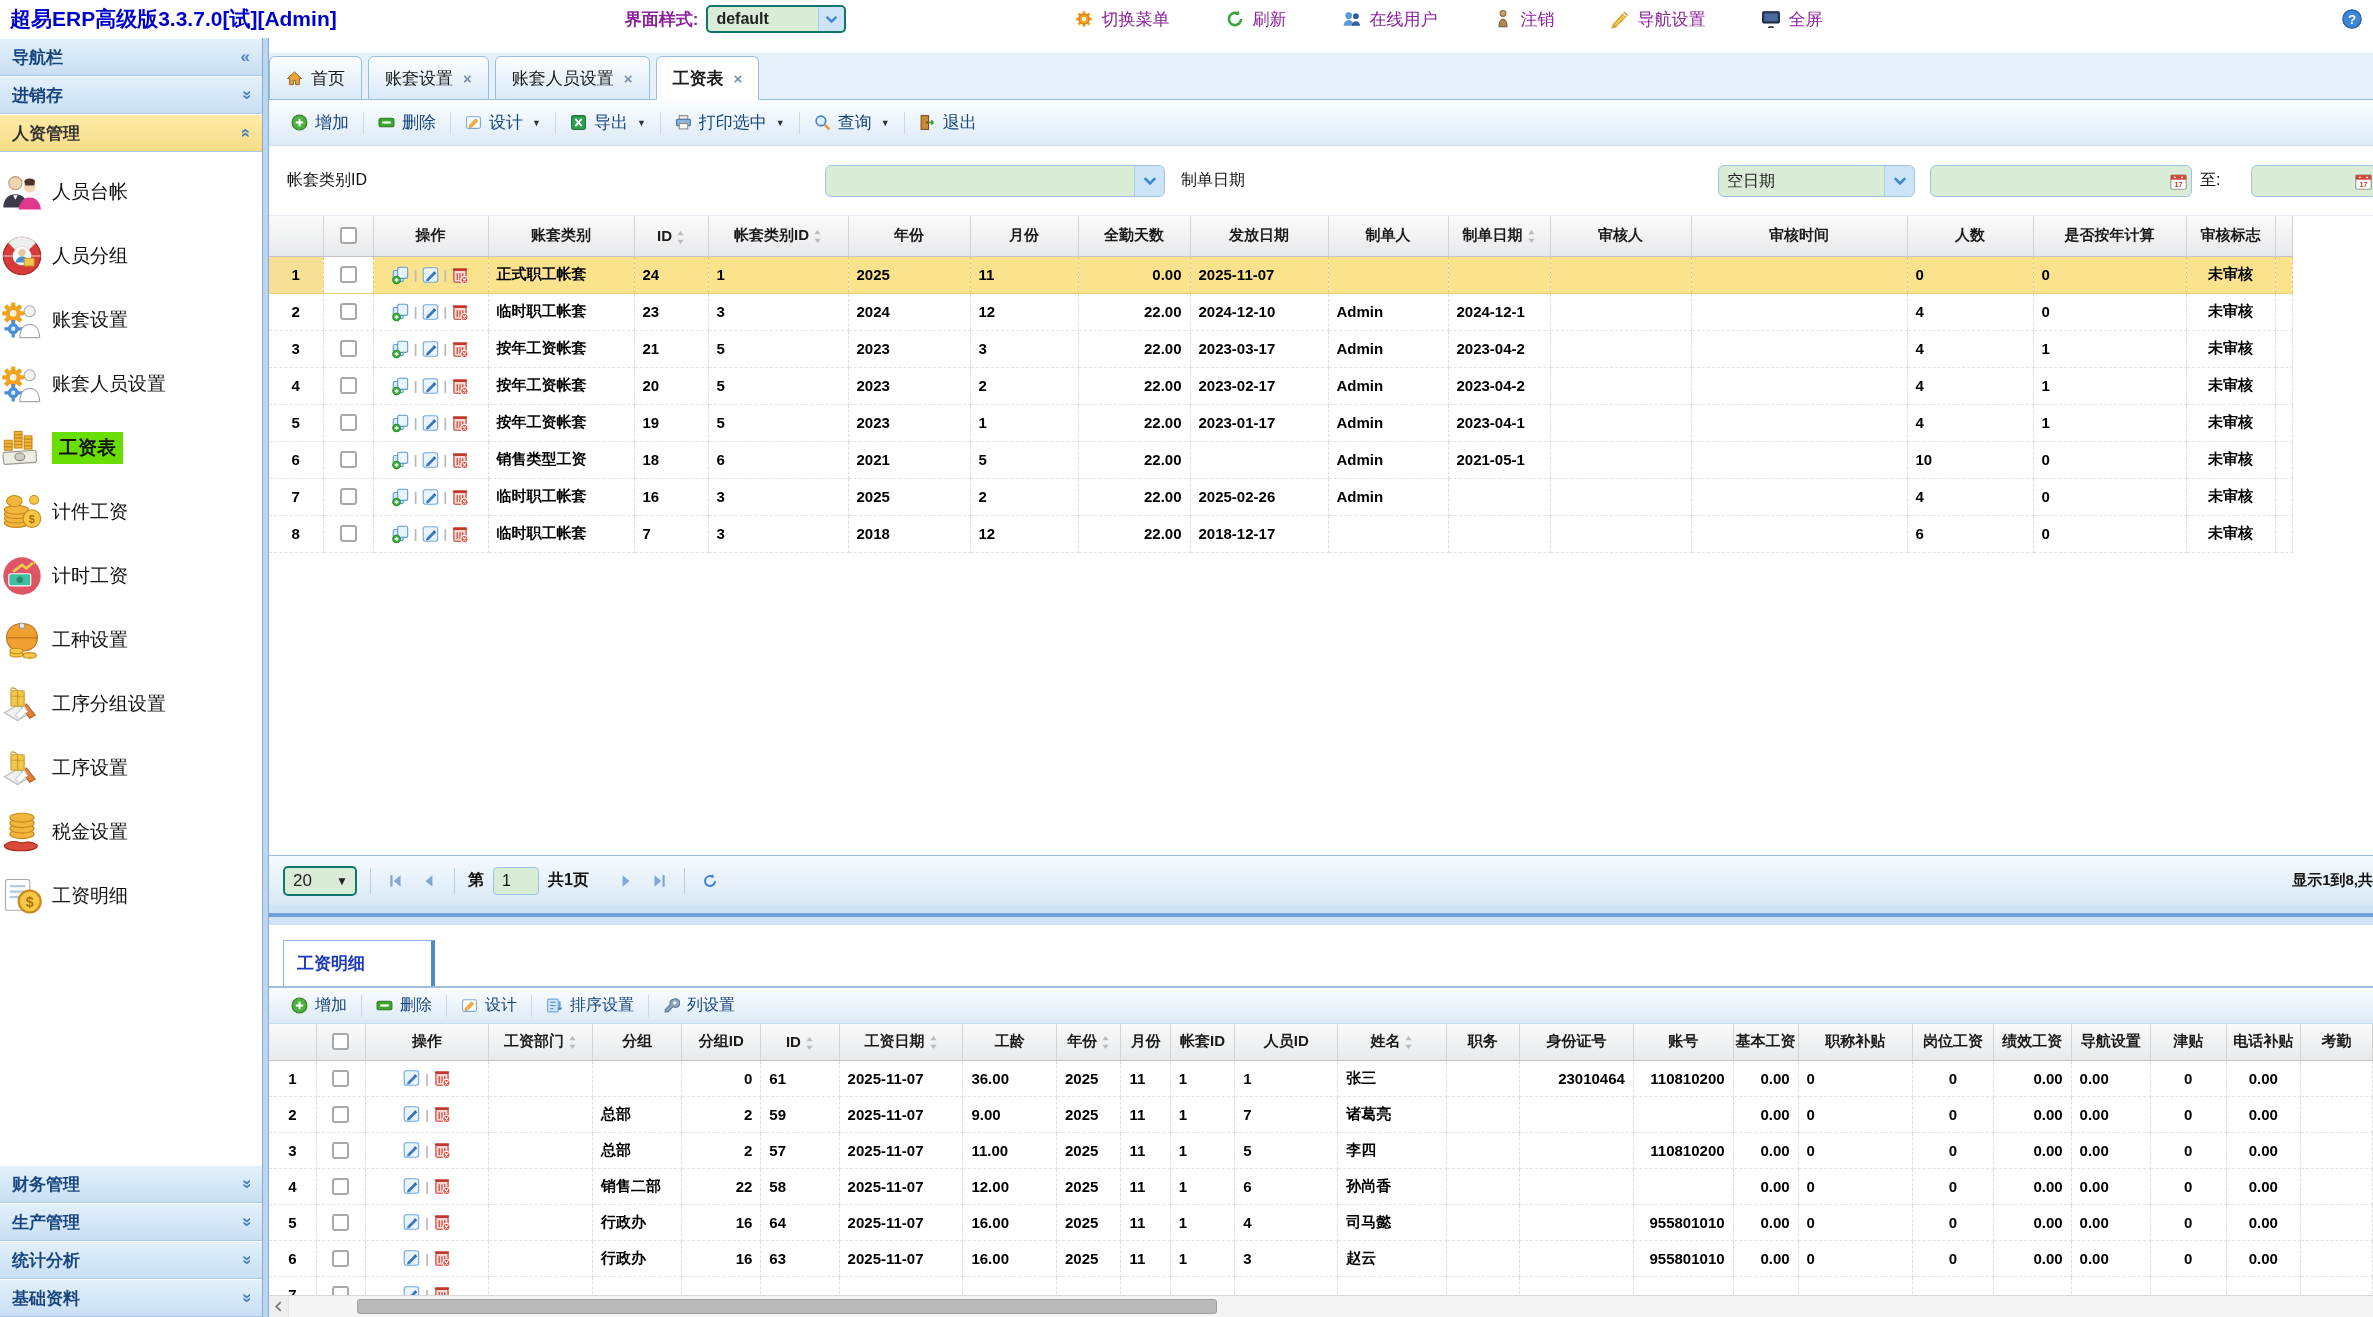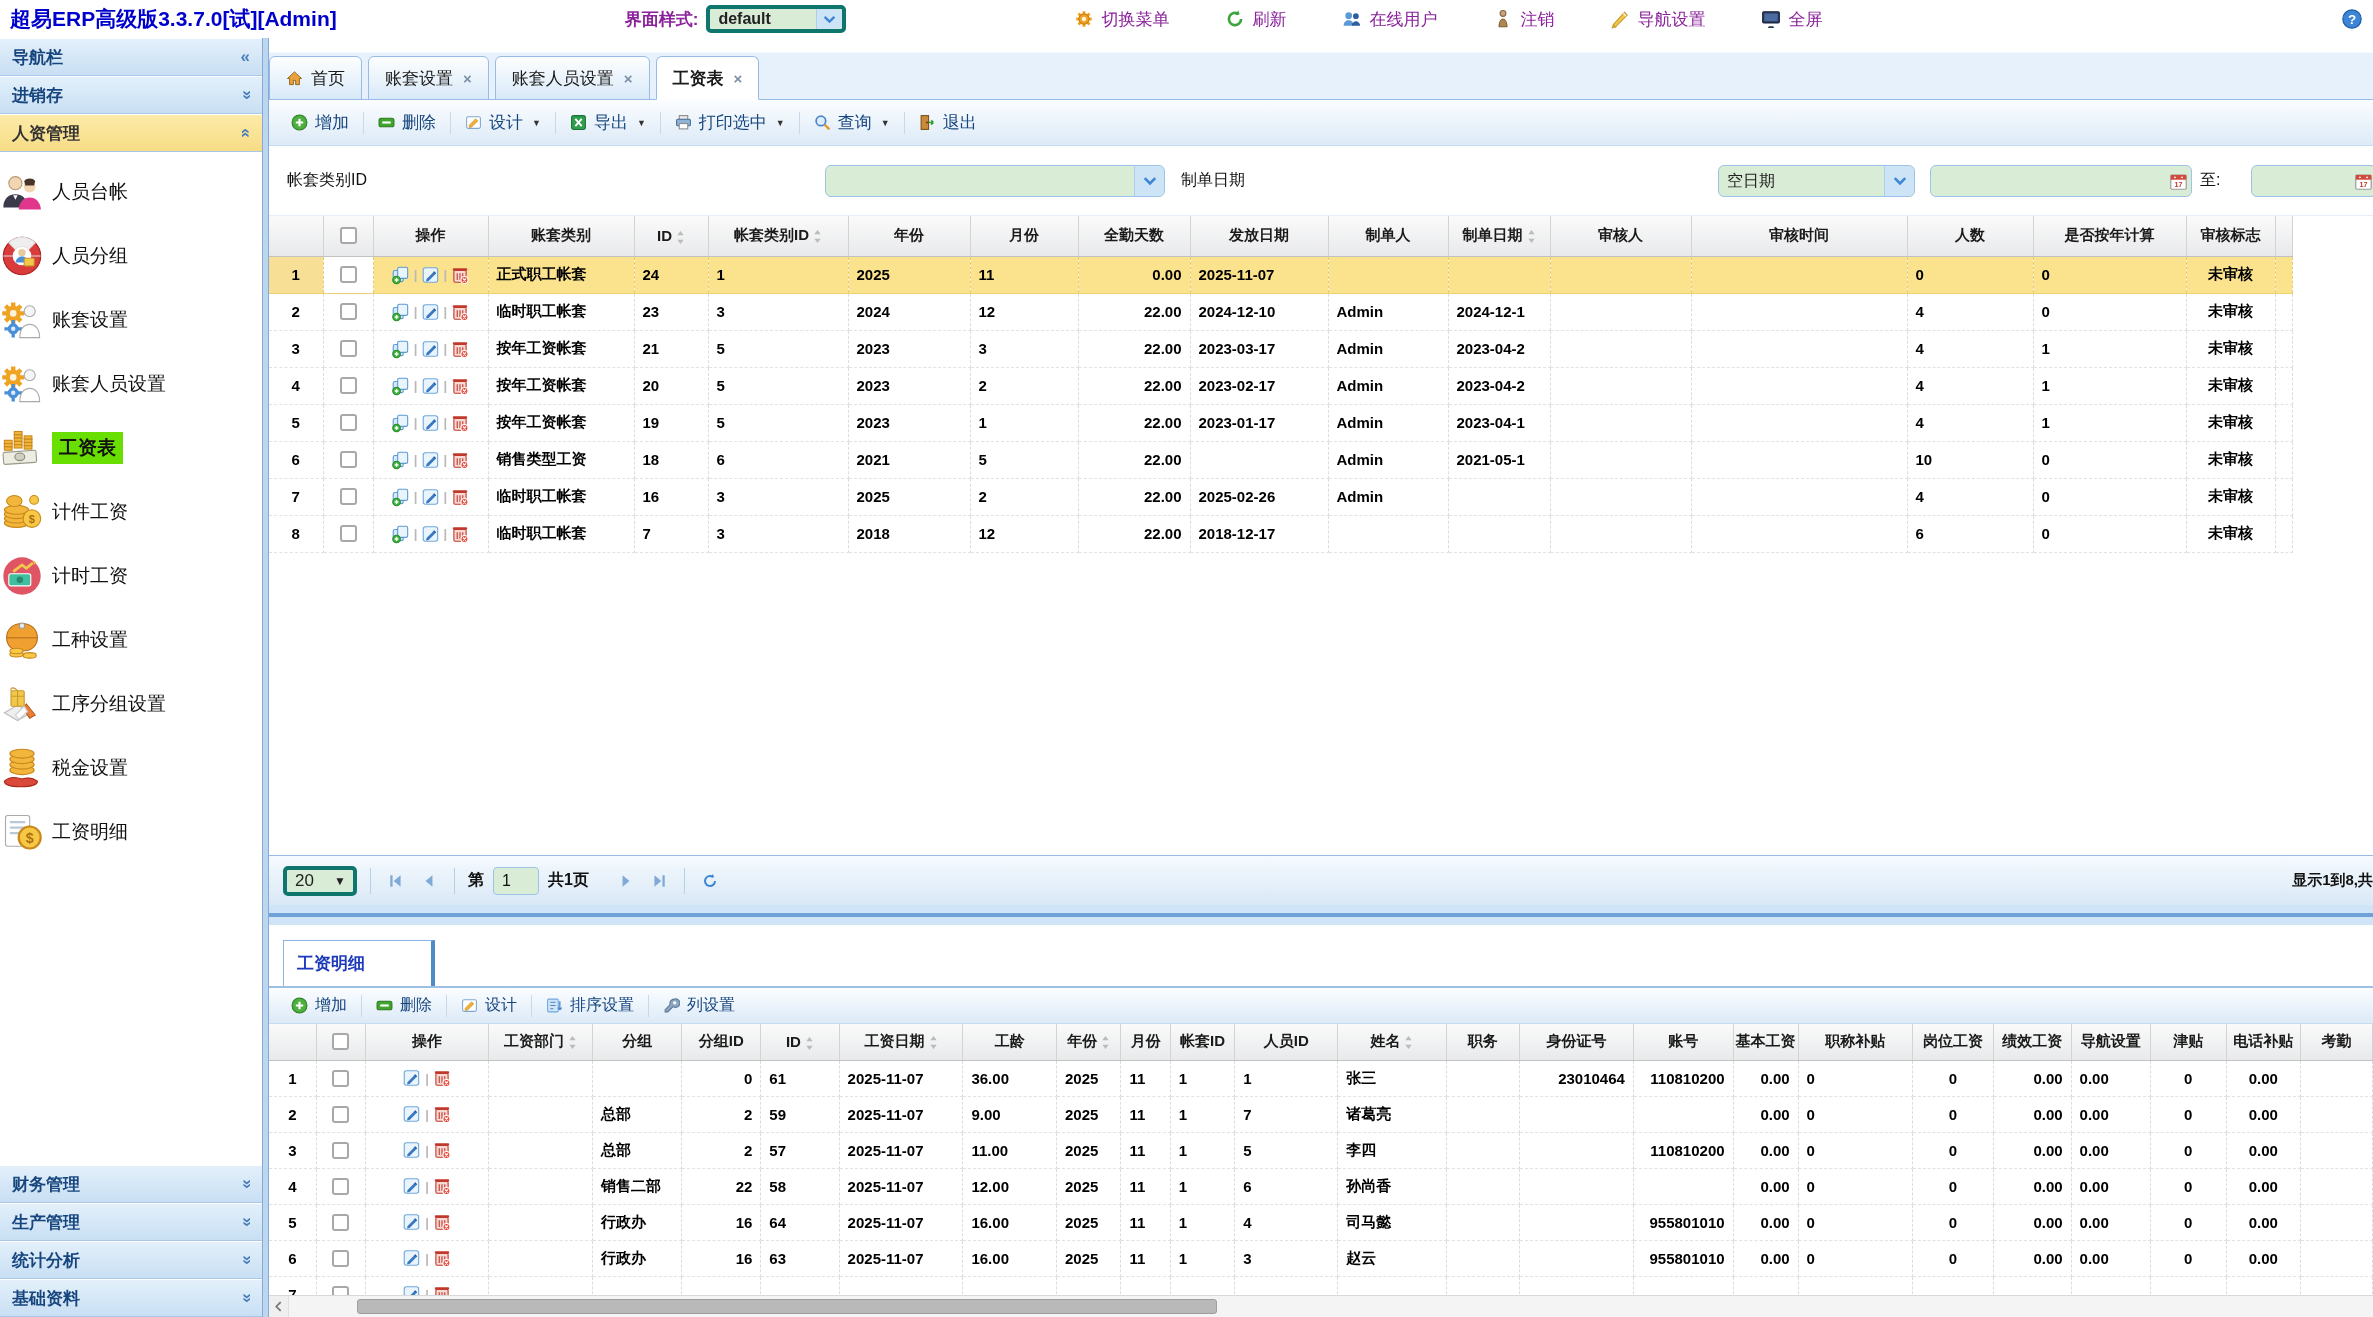"default" .select-box { border: 4px solid #0f766e -> 2px solid #0f766e }
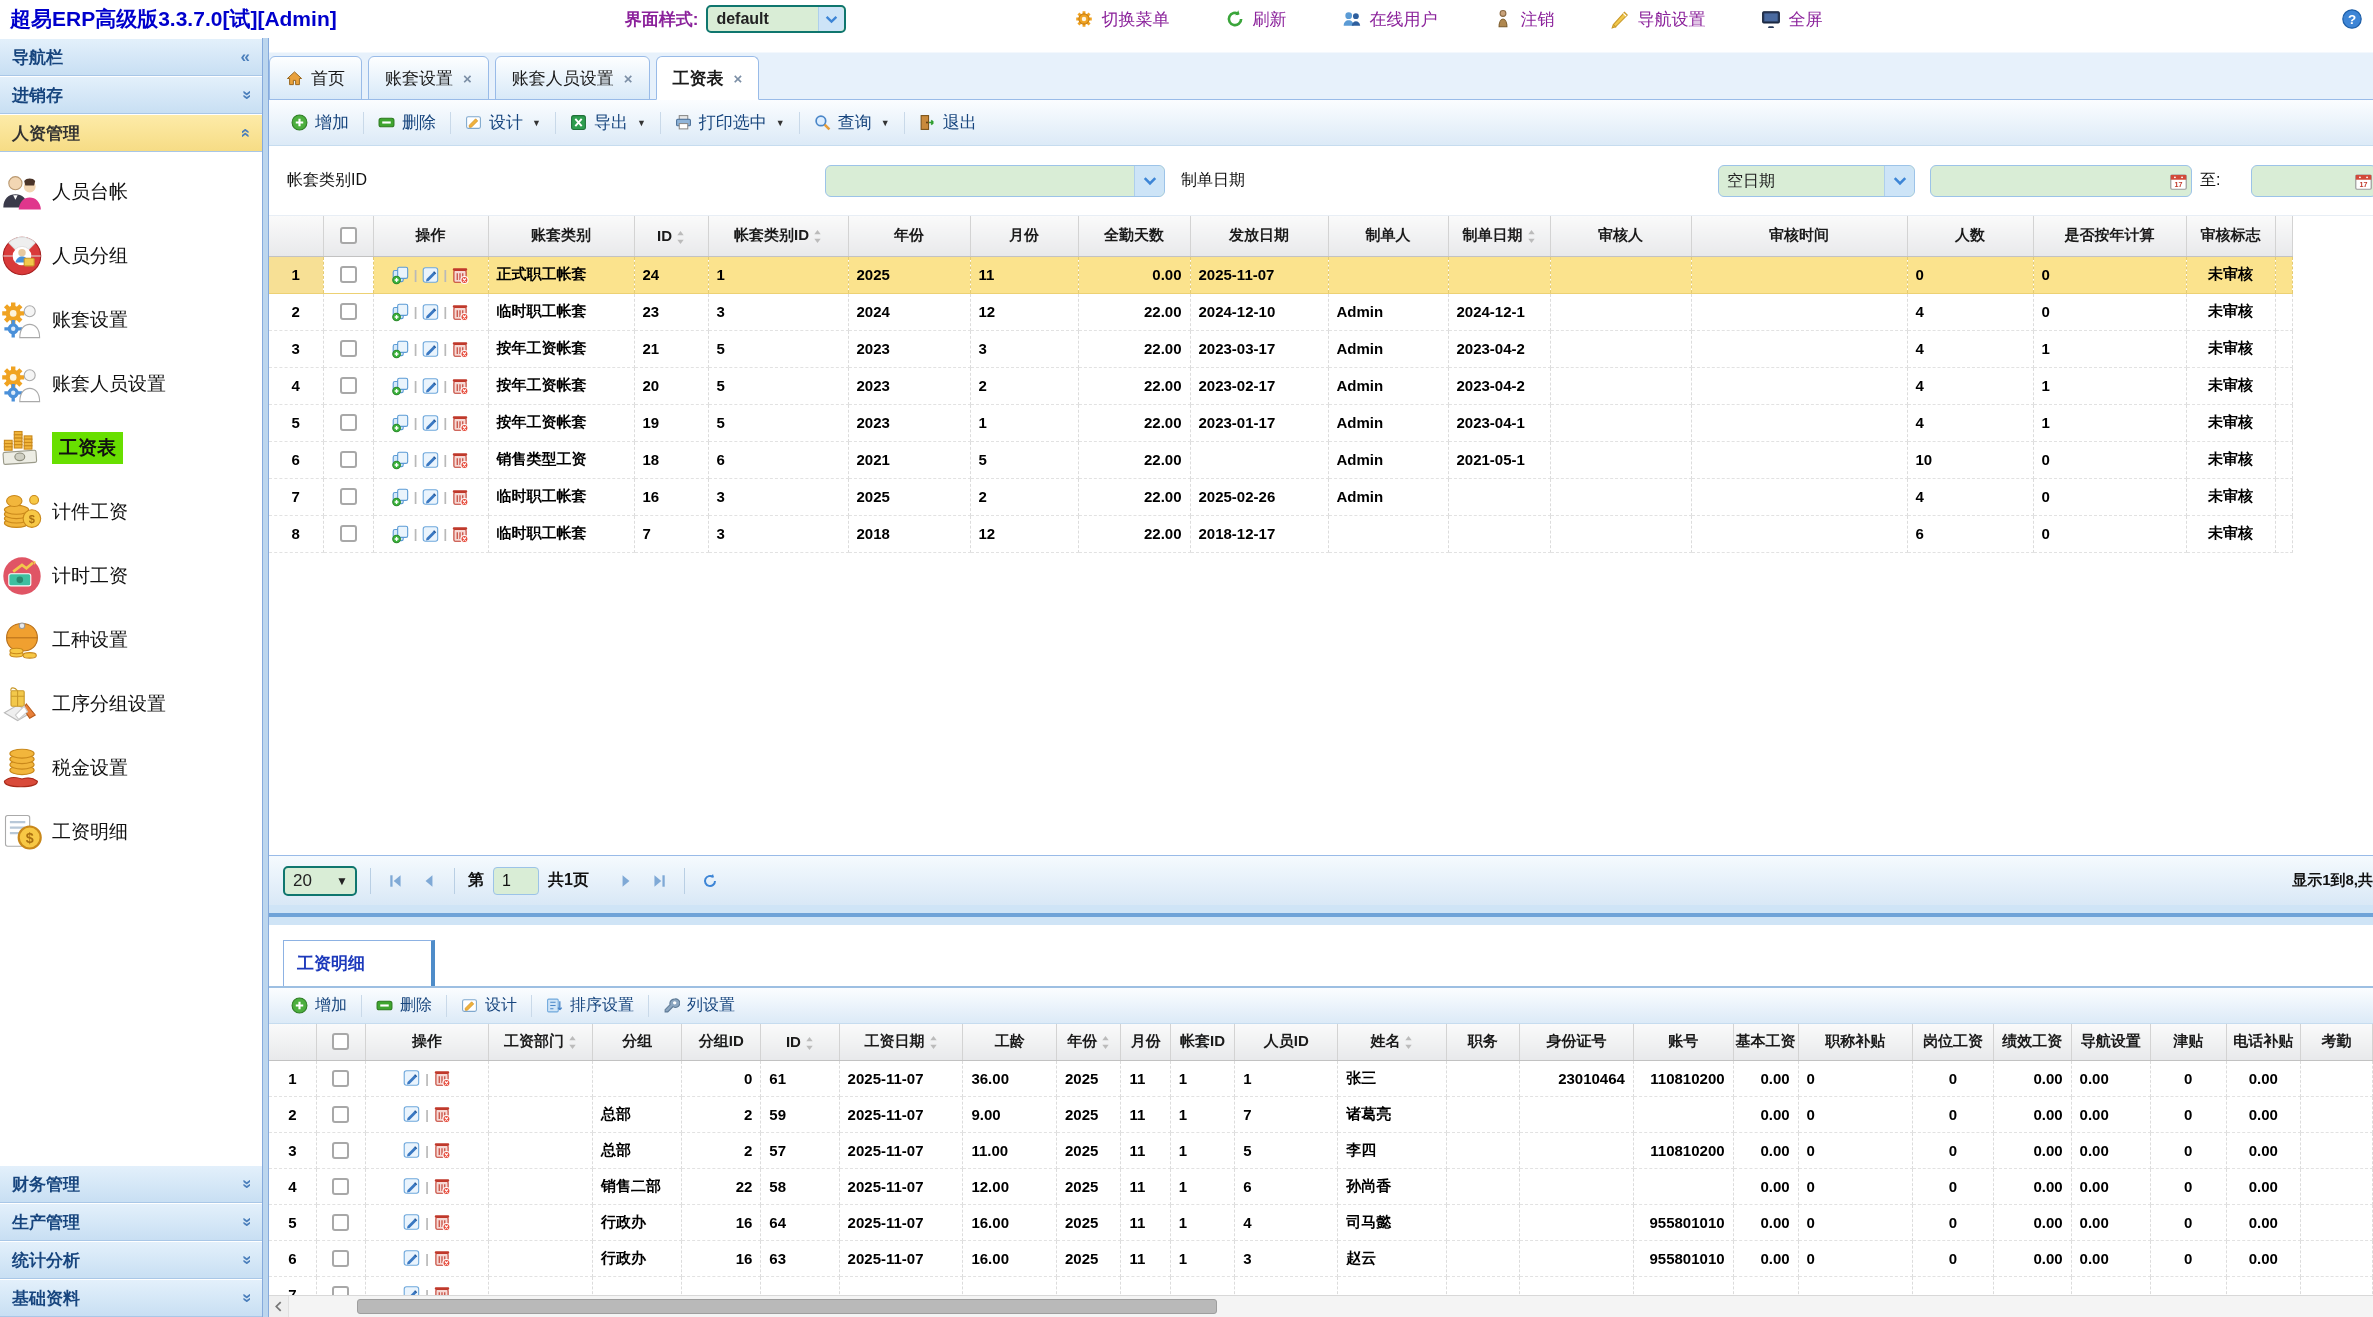"工序设置" div.sitem { html: none -> <div> <span> <svg> <path></path> <rect></rect> <path></path> <path></path> <path></path> <path></path> </svg> </span> <span>工序设置</span> </div> }
